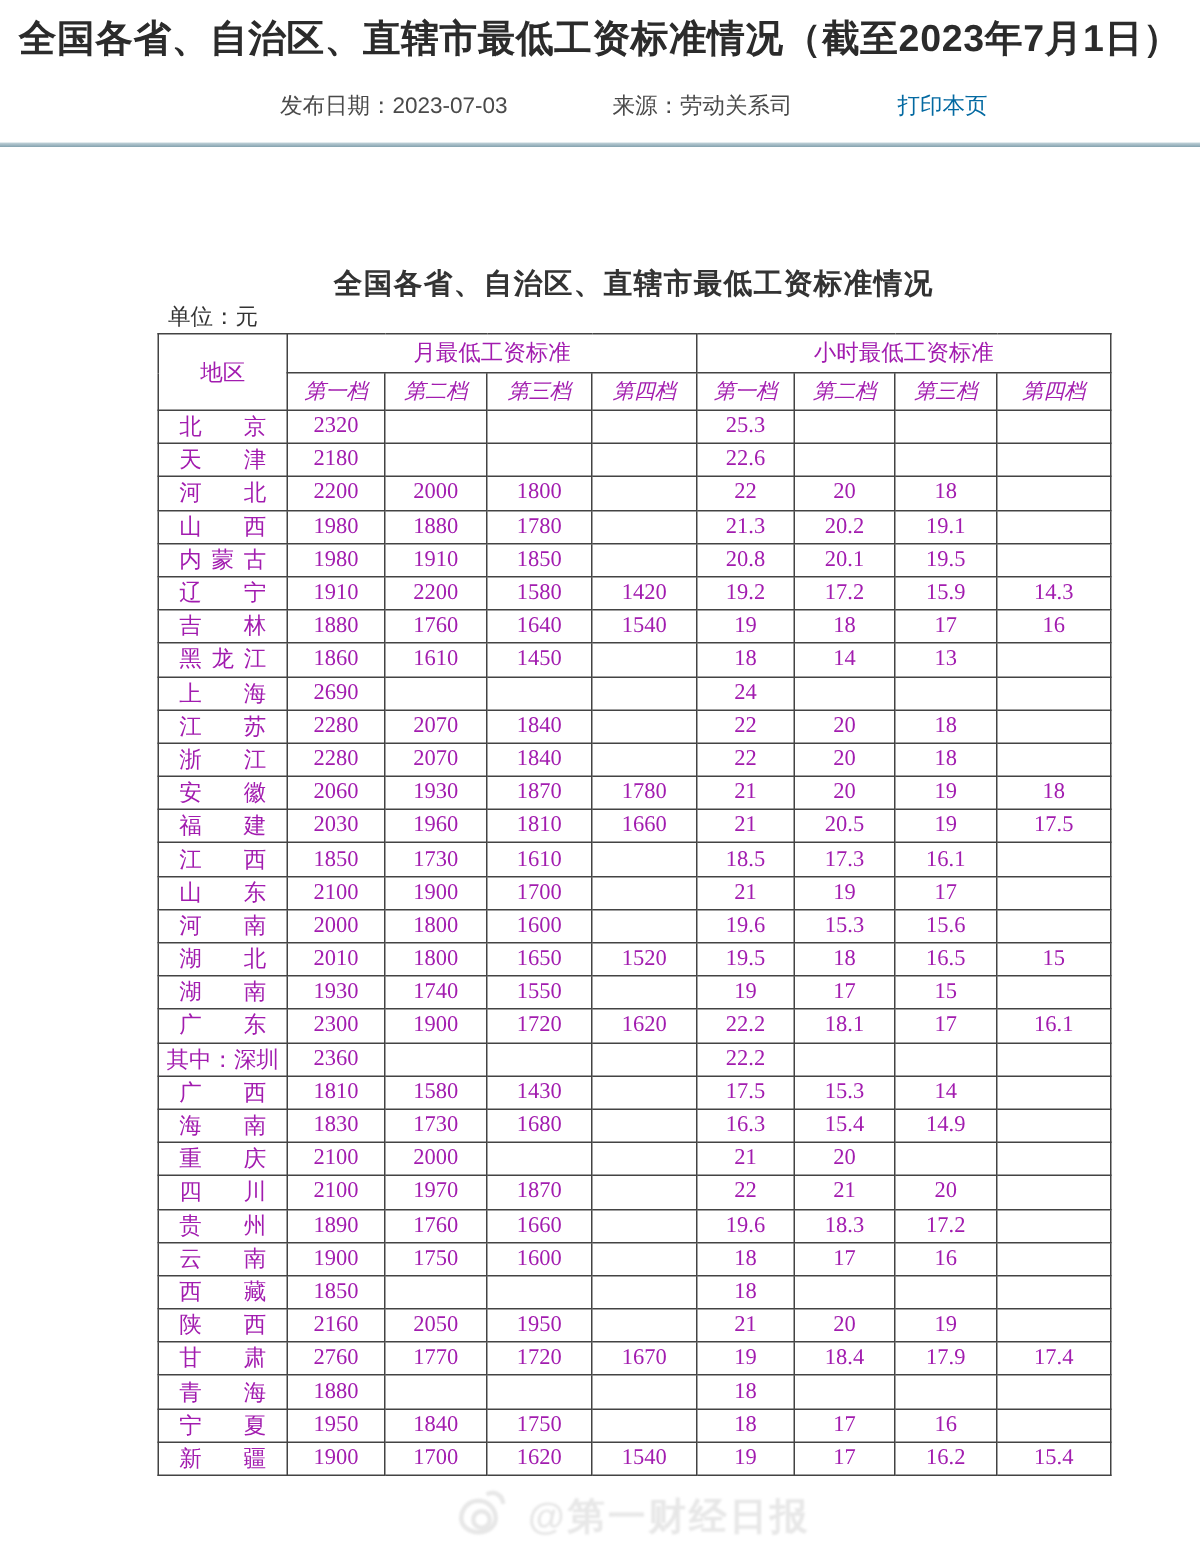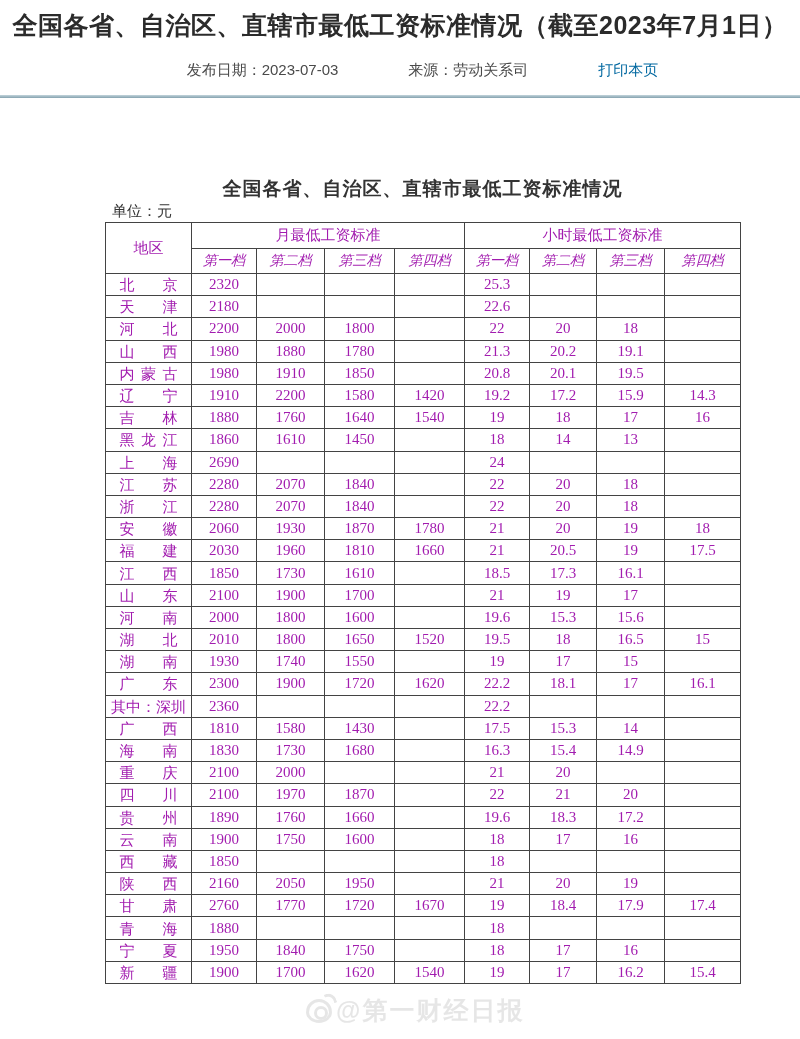"@第一财经日报" .watermark { gap: 4px -> 20px }
